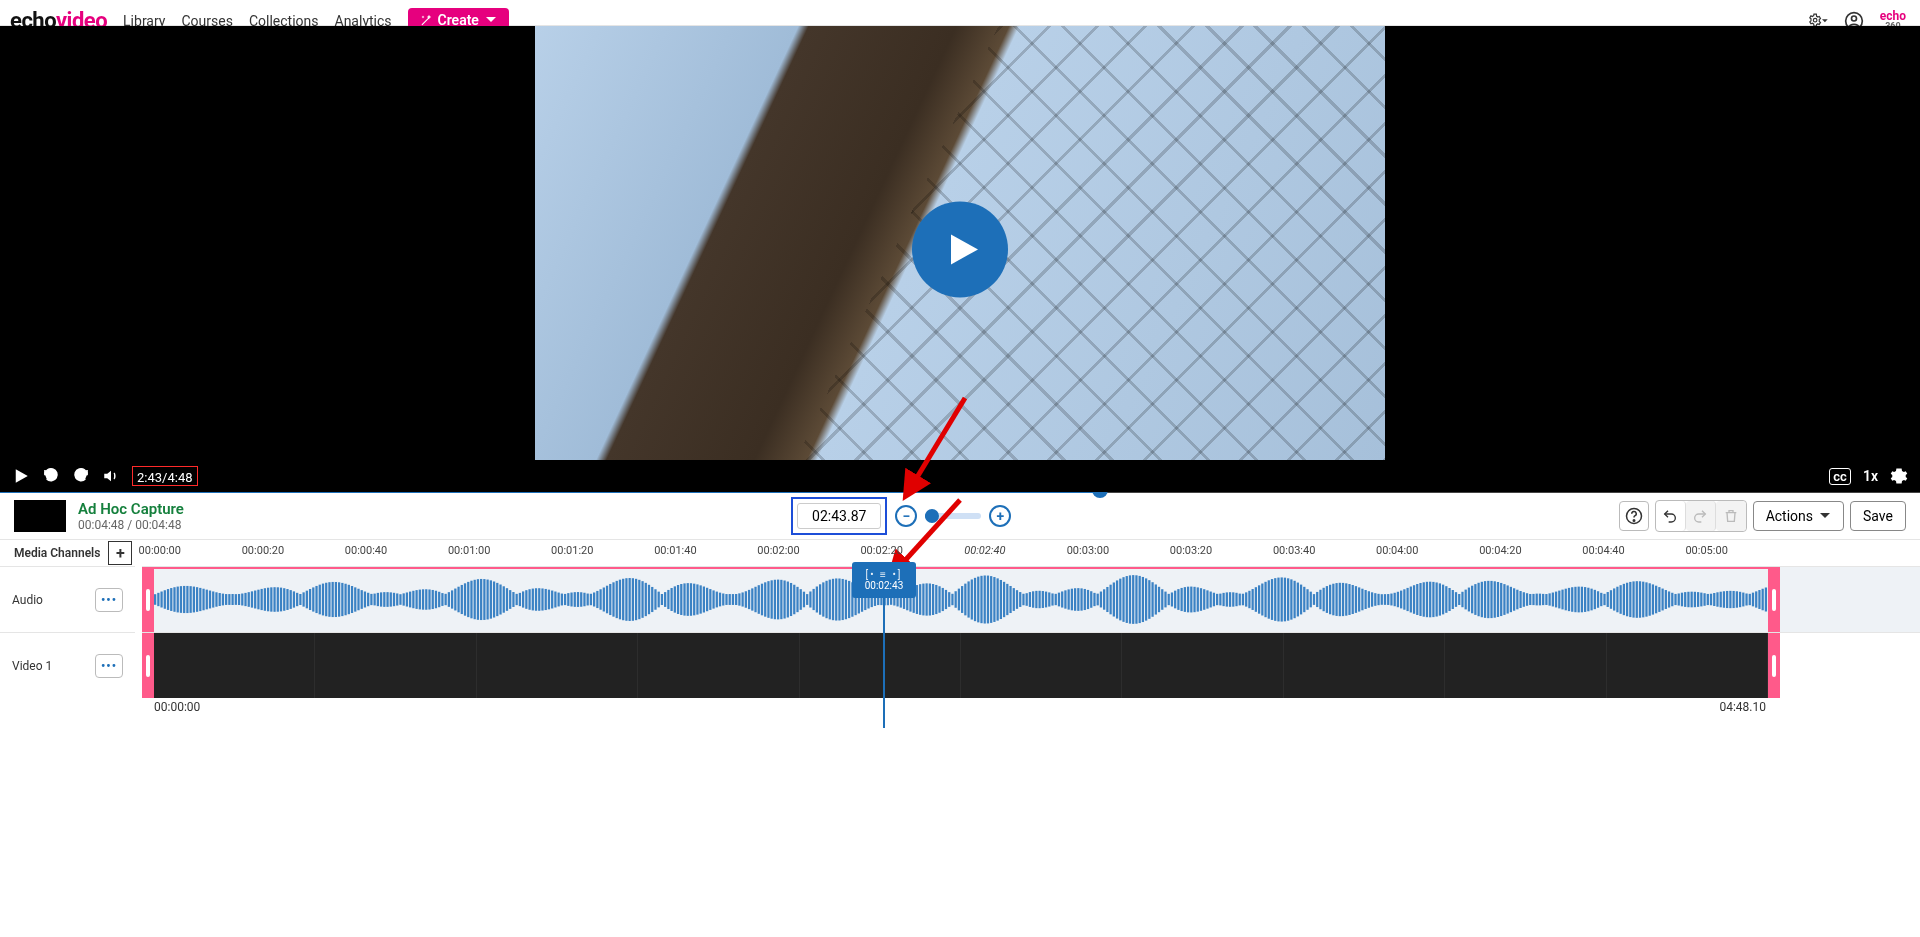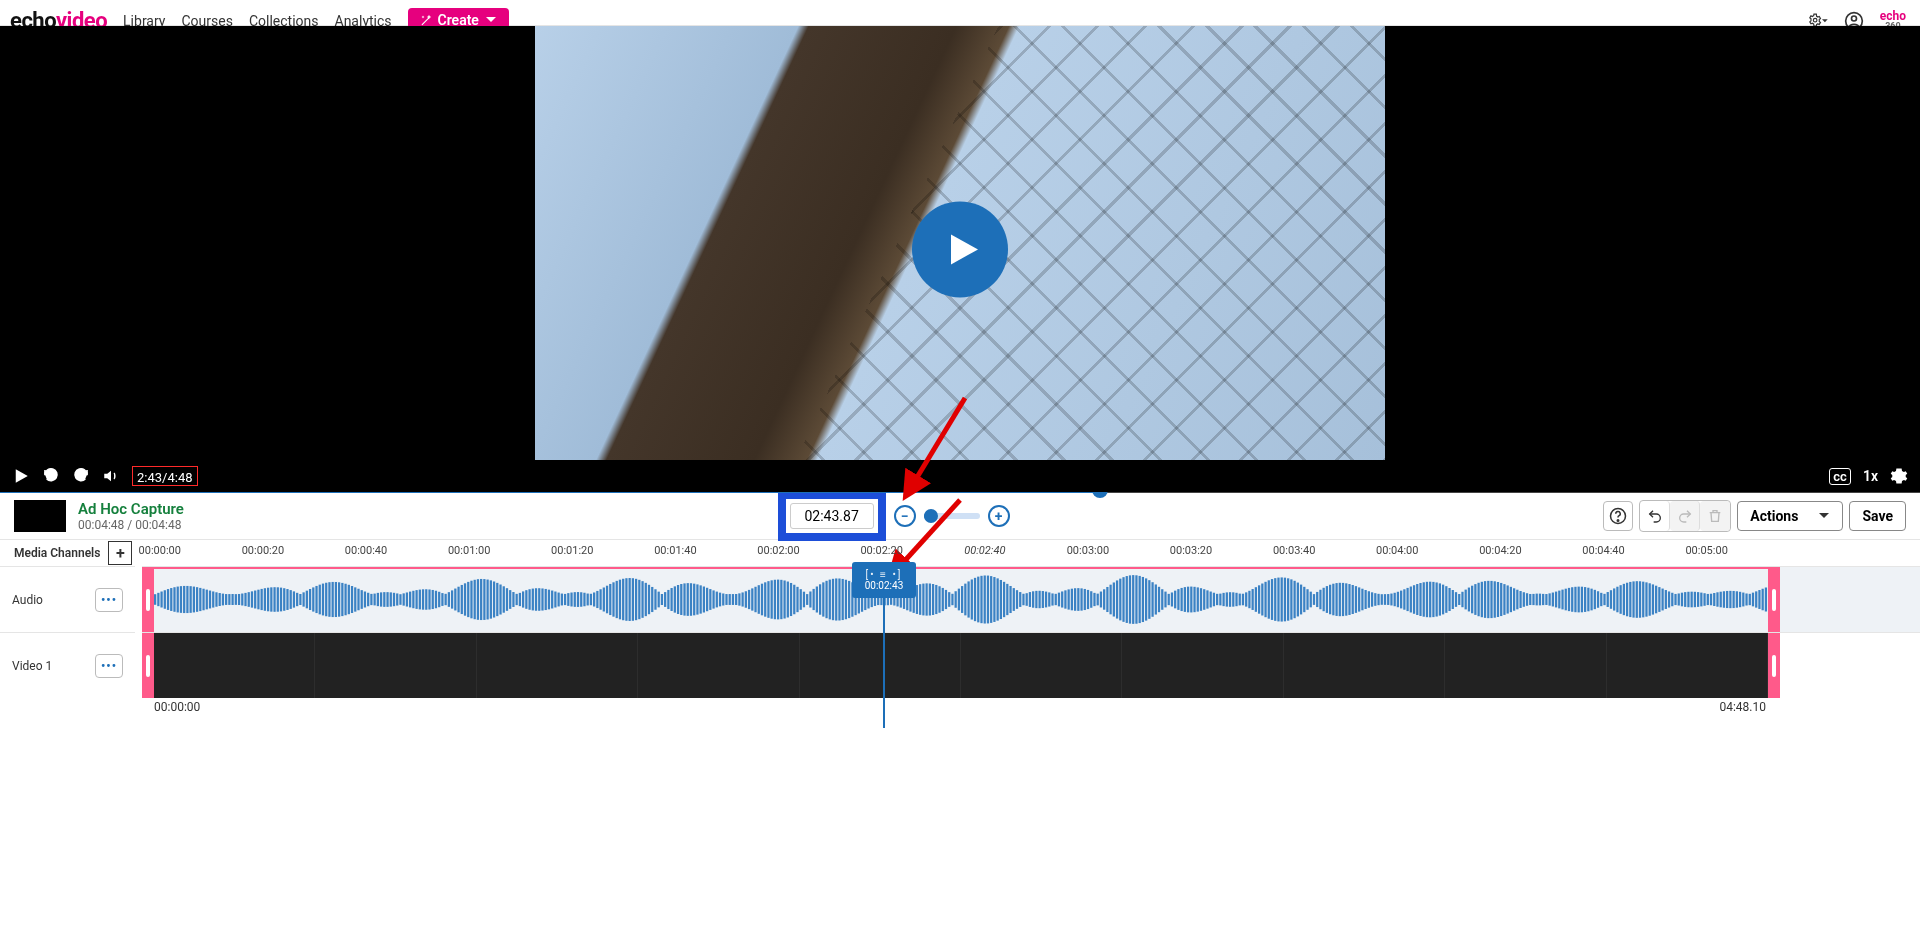"02:43.87" .editrow .timebox { border: 8px solid #1d4ed8 -> 2px solid #1d4ed8 }
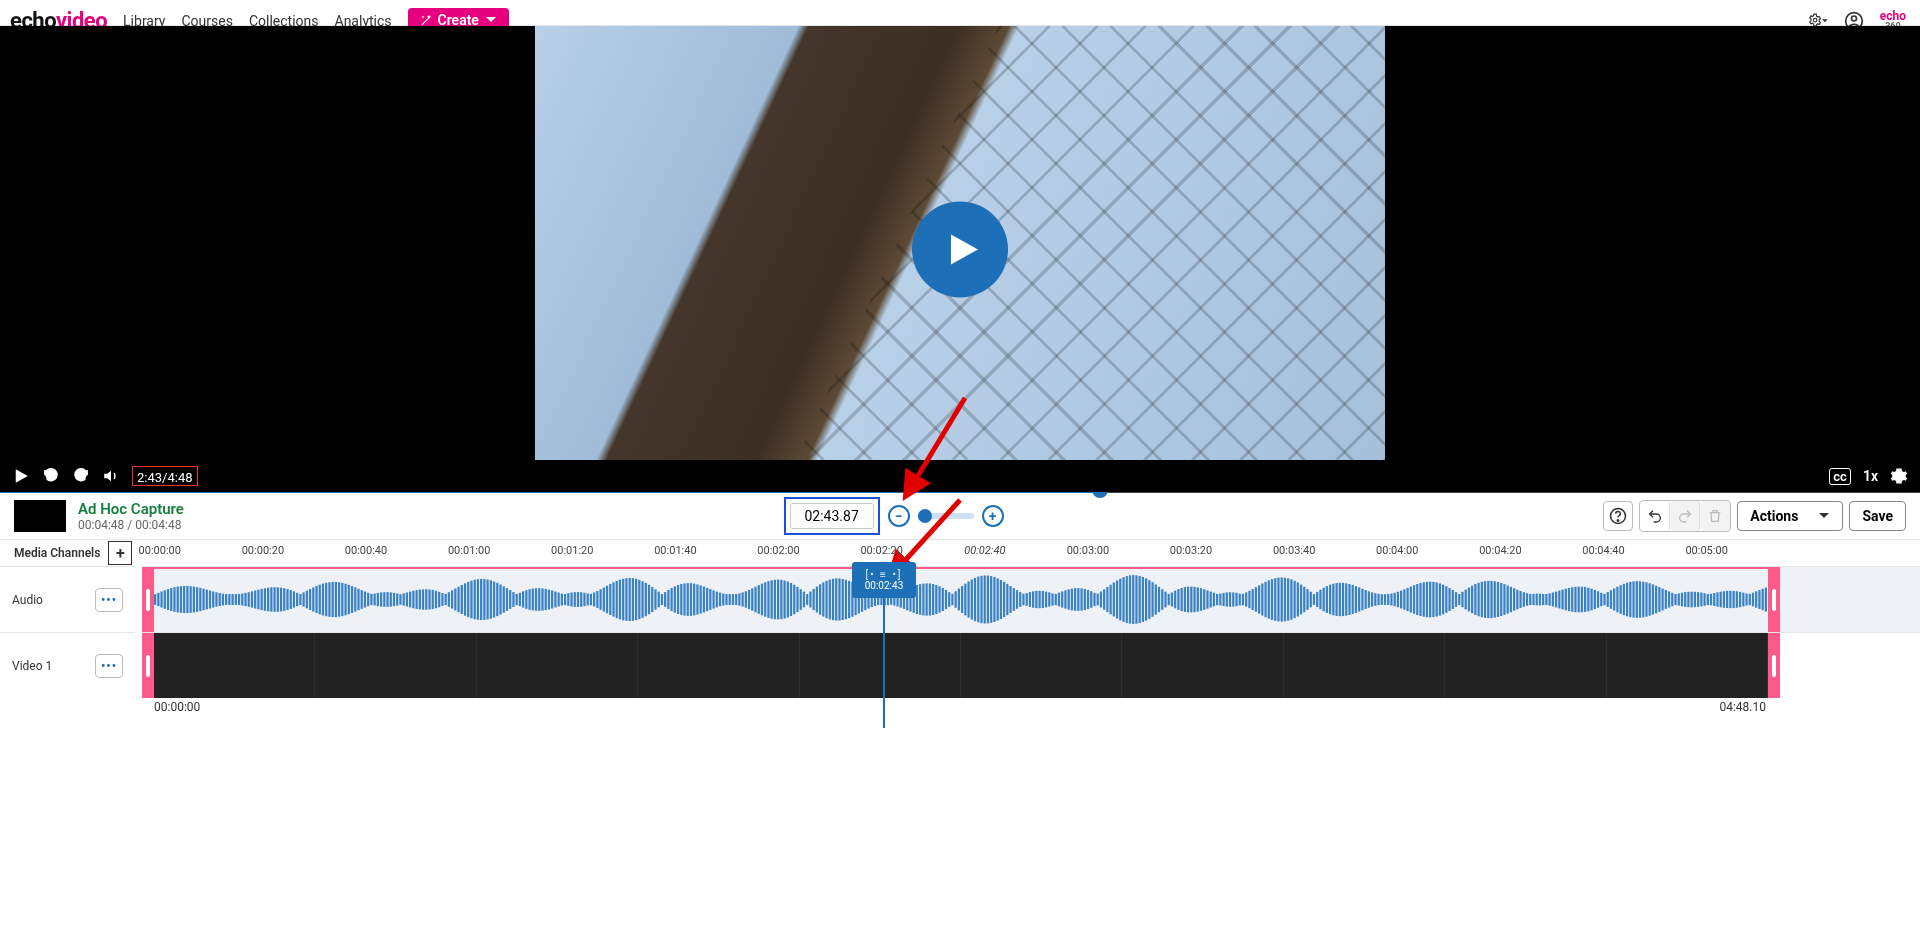"Actions" .editrow .actionsbtn, .editrow .savebtn { font-weight: 700 -> 400; gap: 20px -> 6px }
